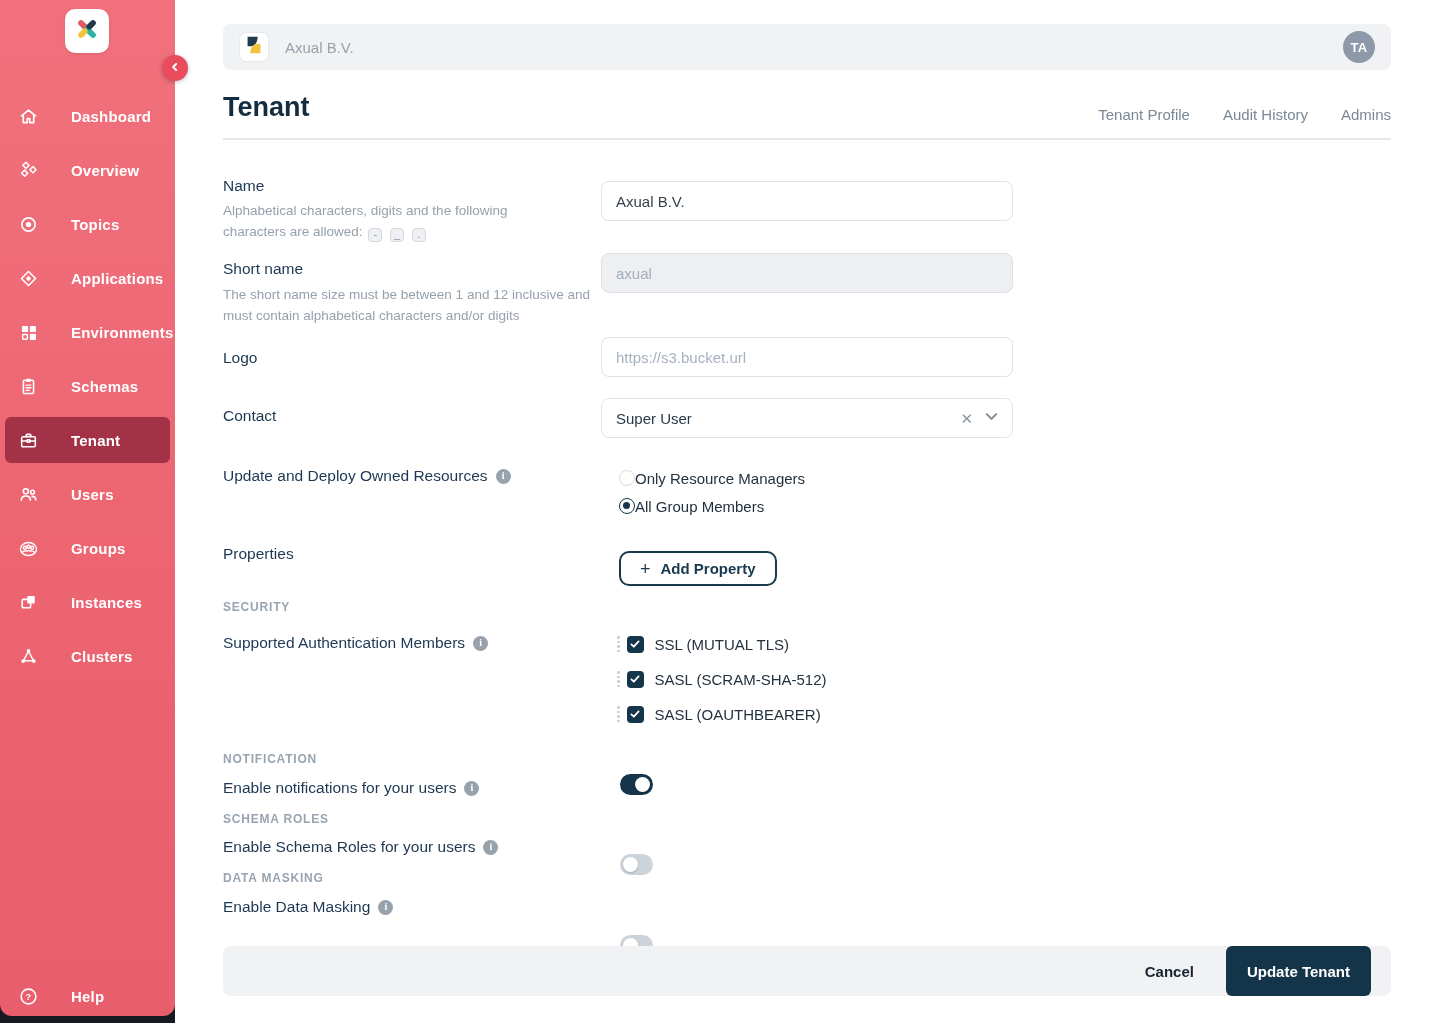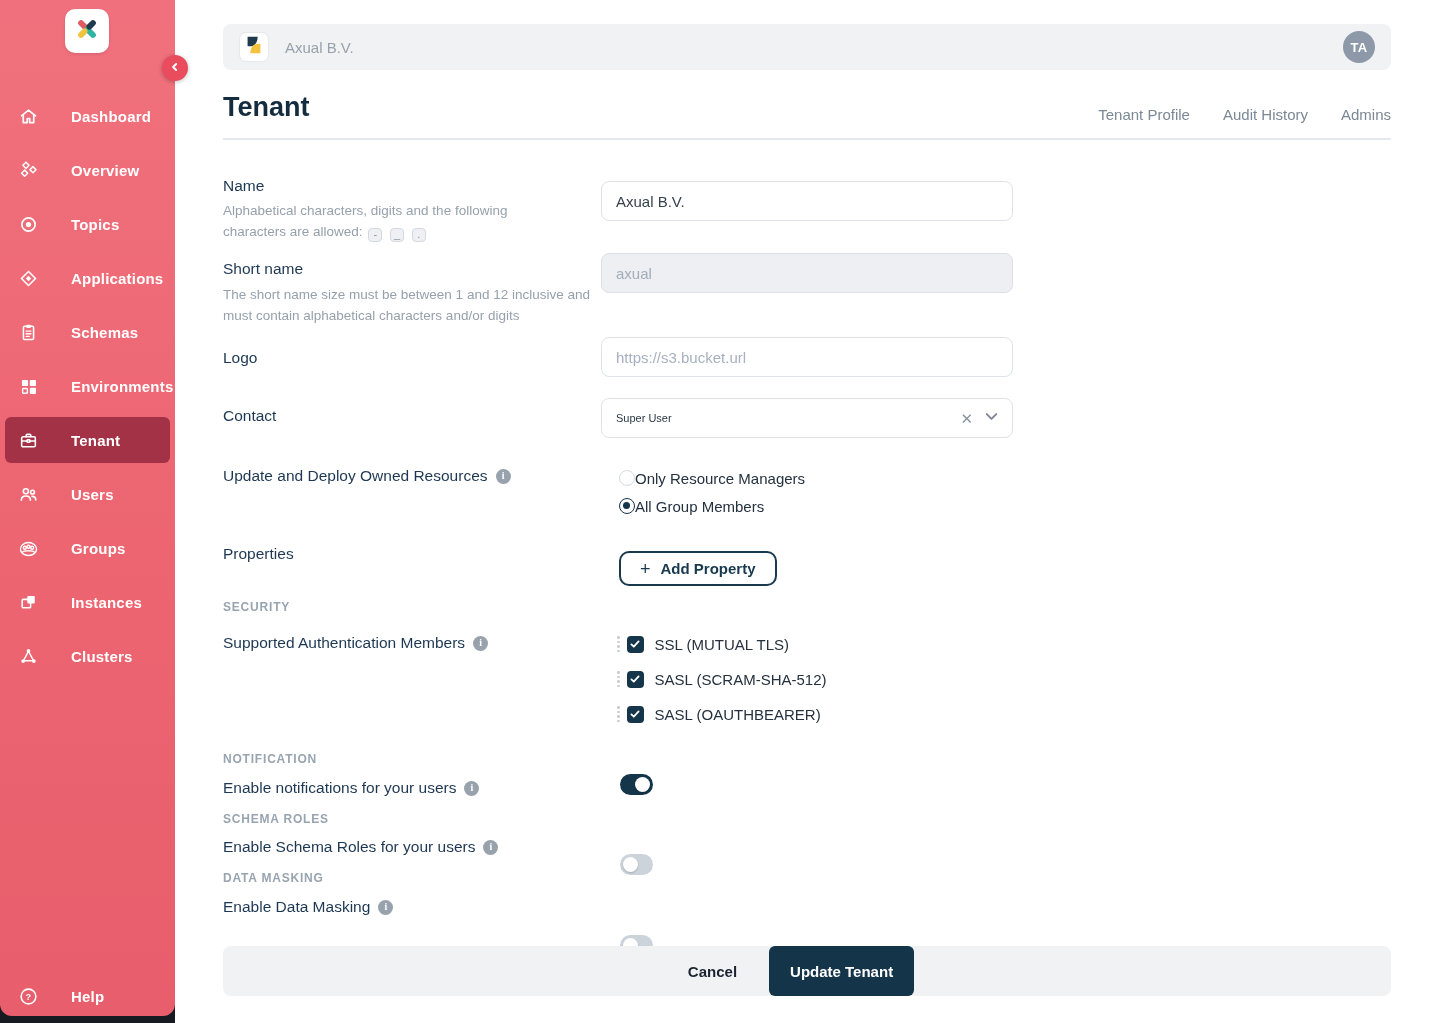"Schemas" div.nav-item { order: before "Environments" -> after "Environments" }
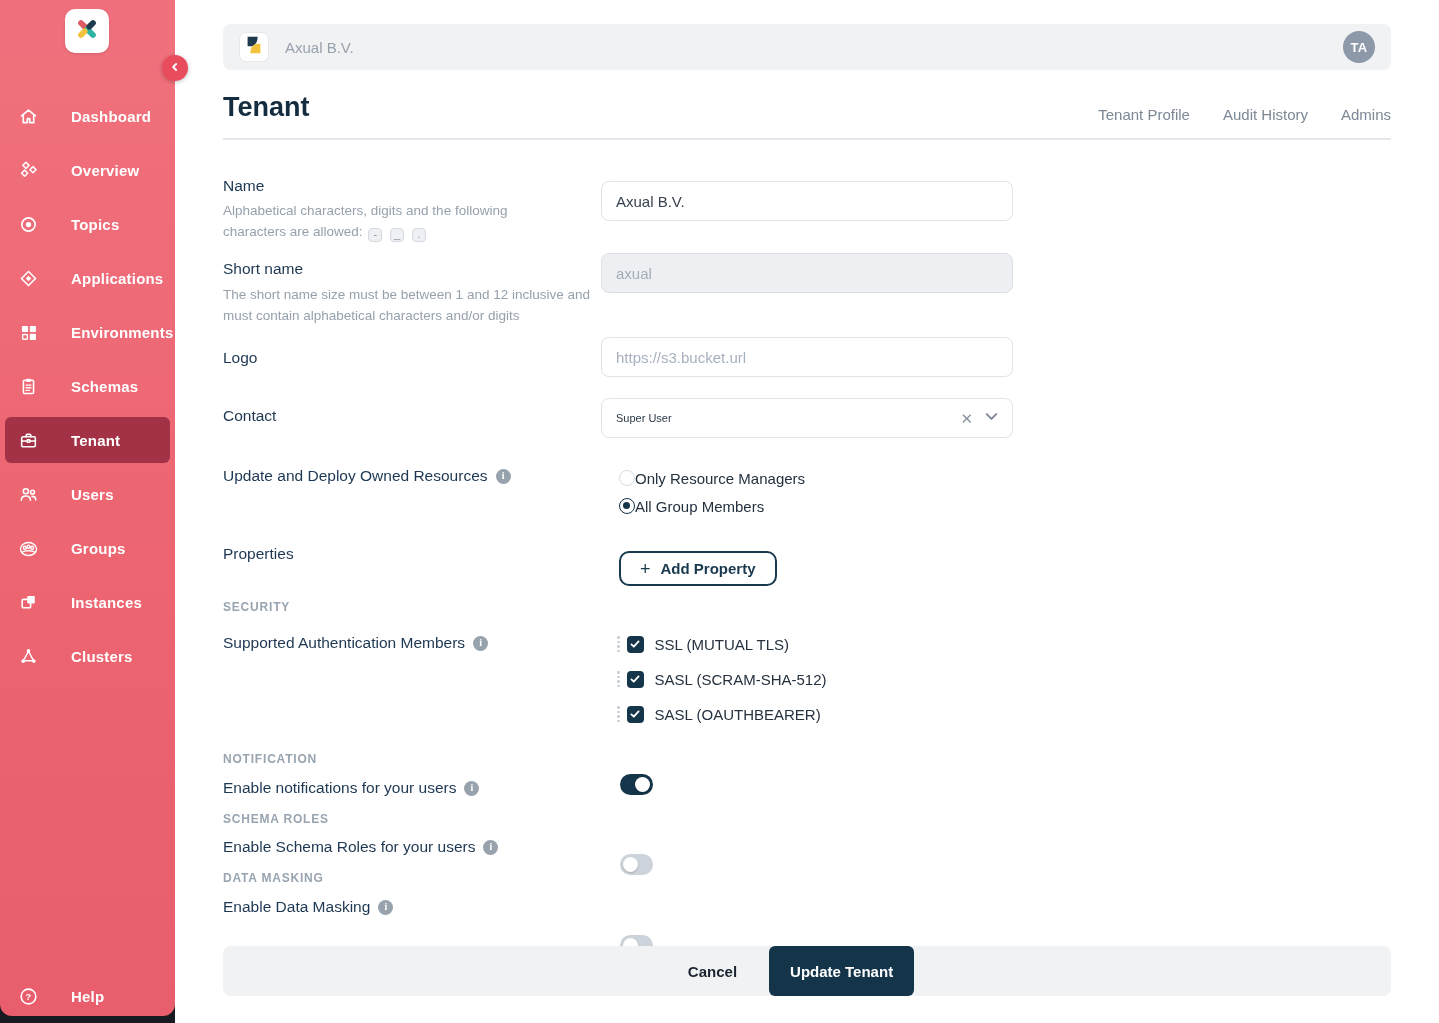"Super User" .select .sel-value { font-size: 11px -> 15px }
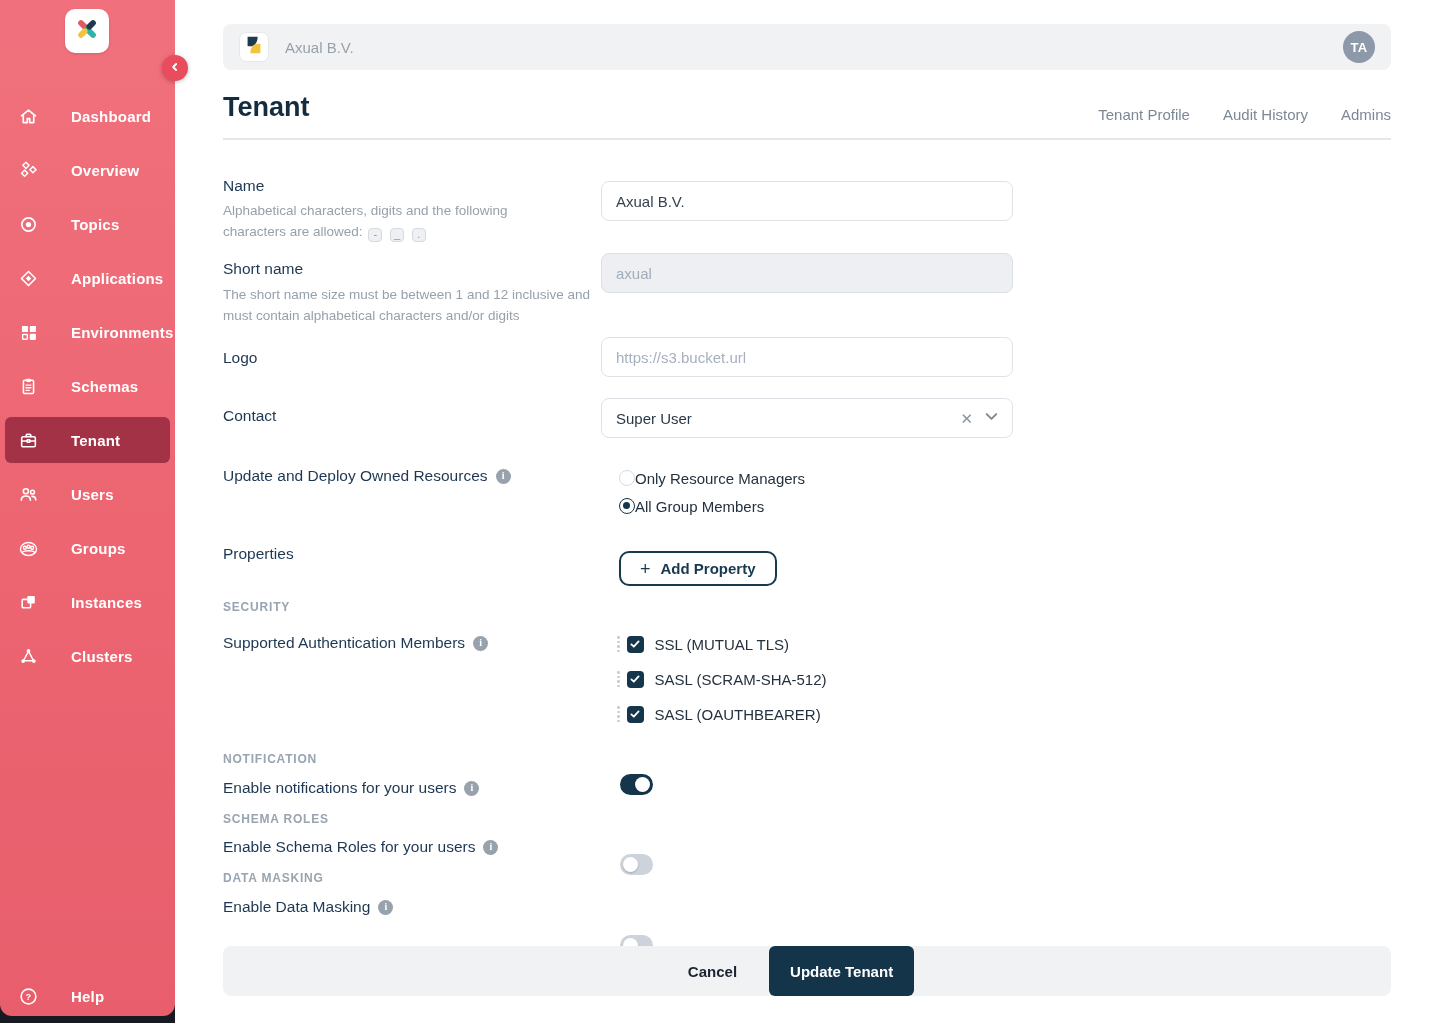"Cancel" .footer { justify-content: center -> flex-end }
